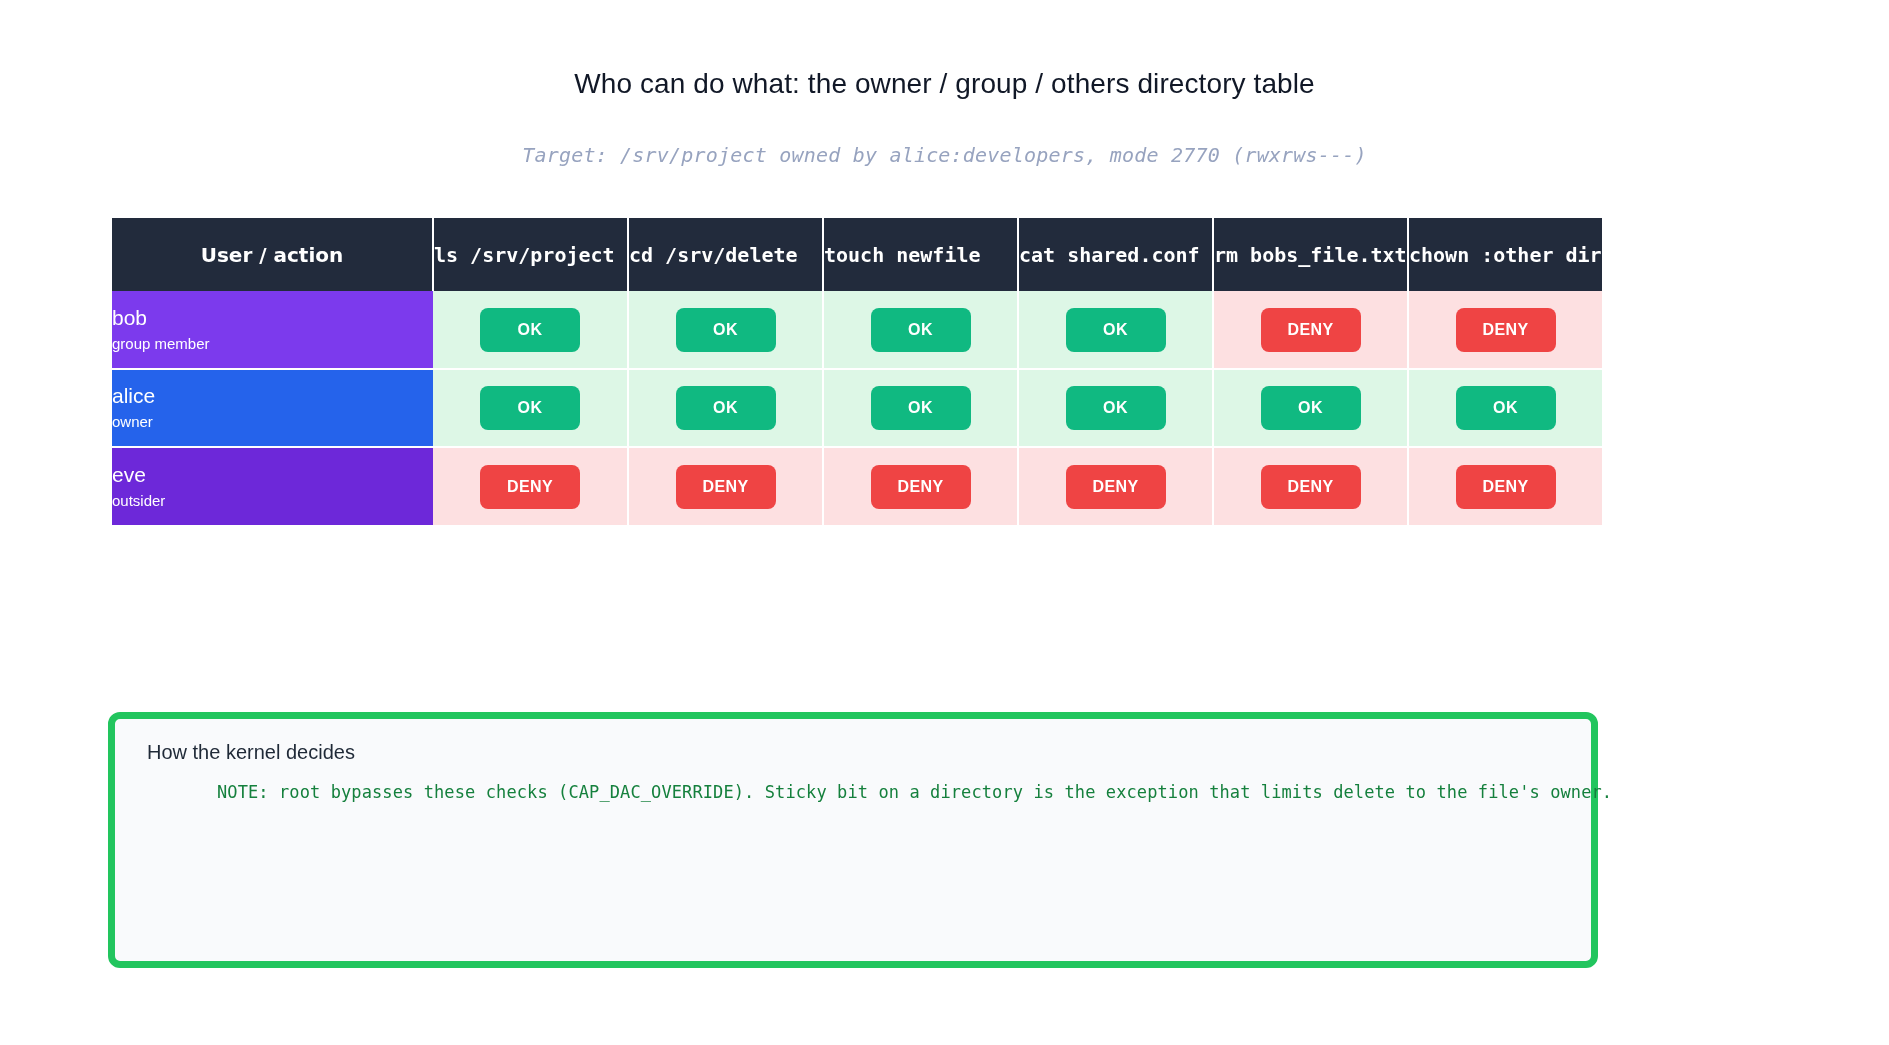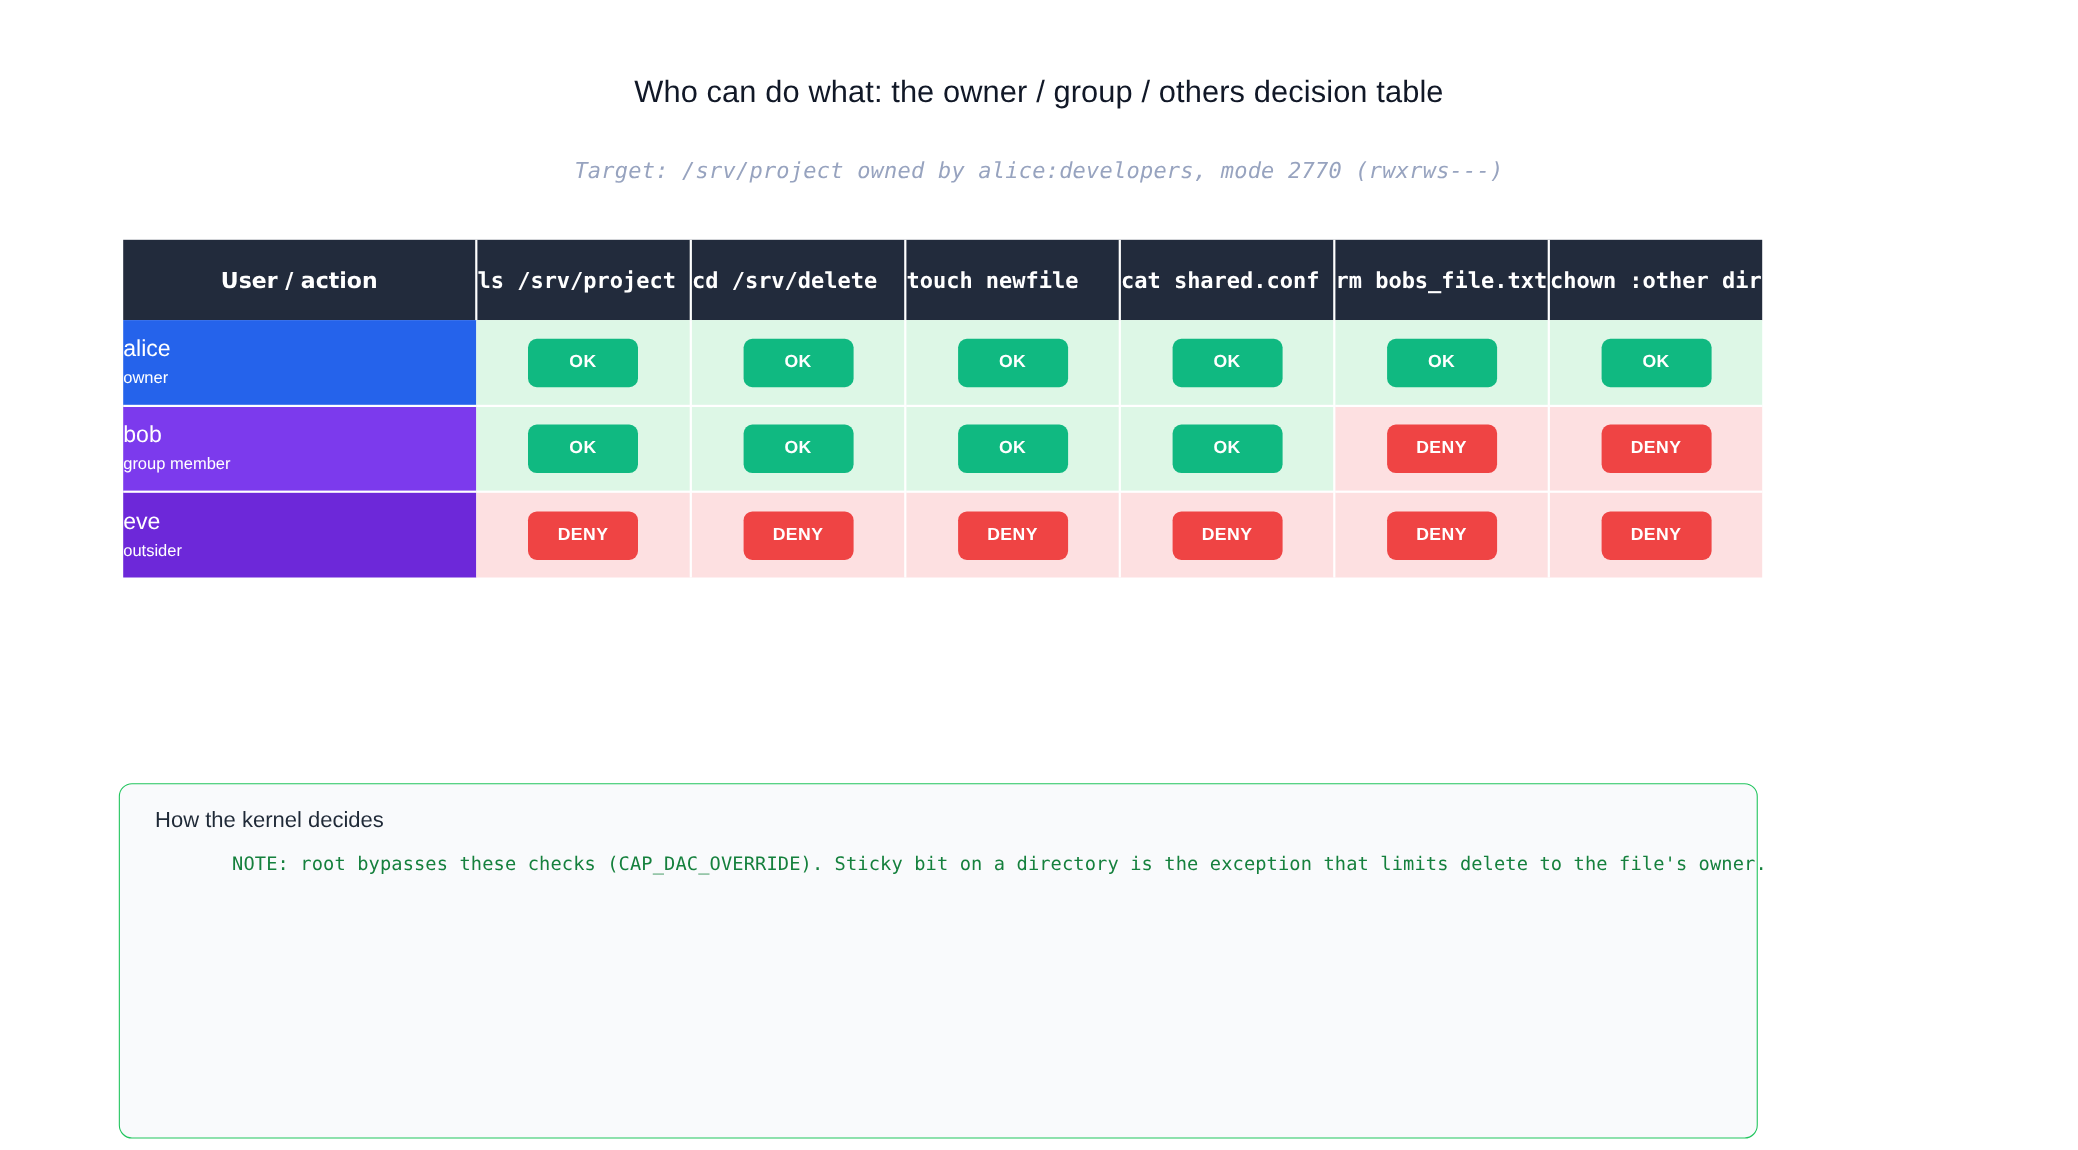"Who can do what: the" h1.title { text: decision -> directory }
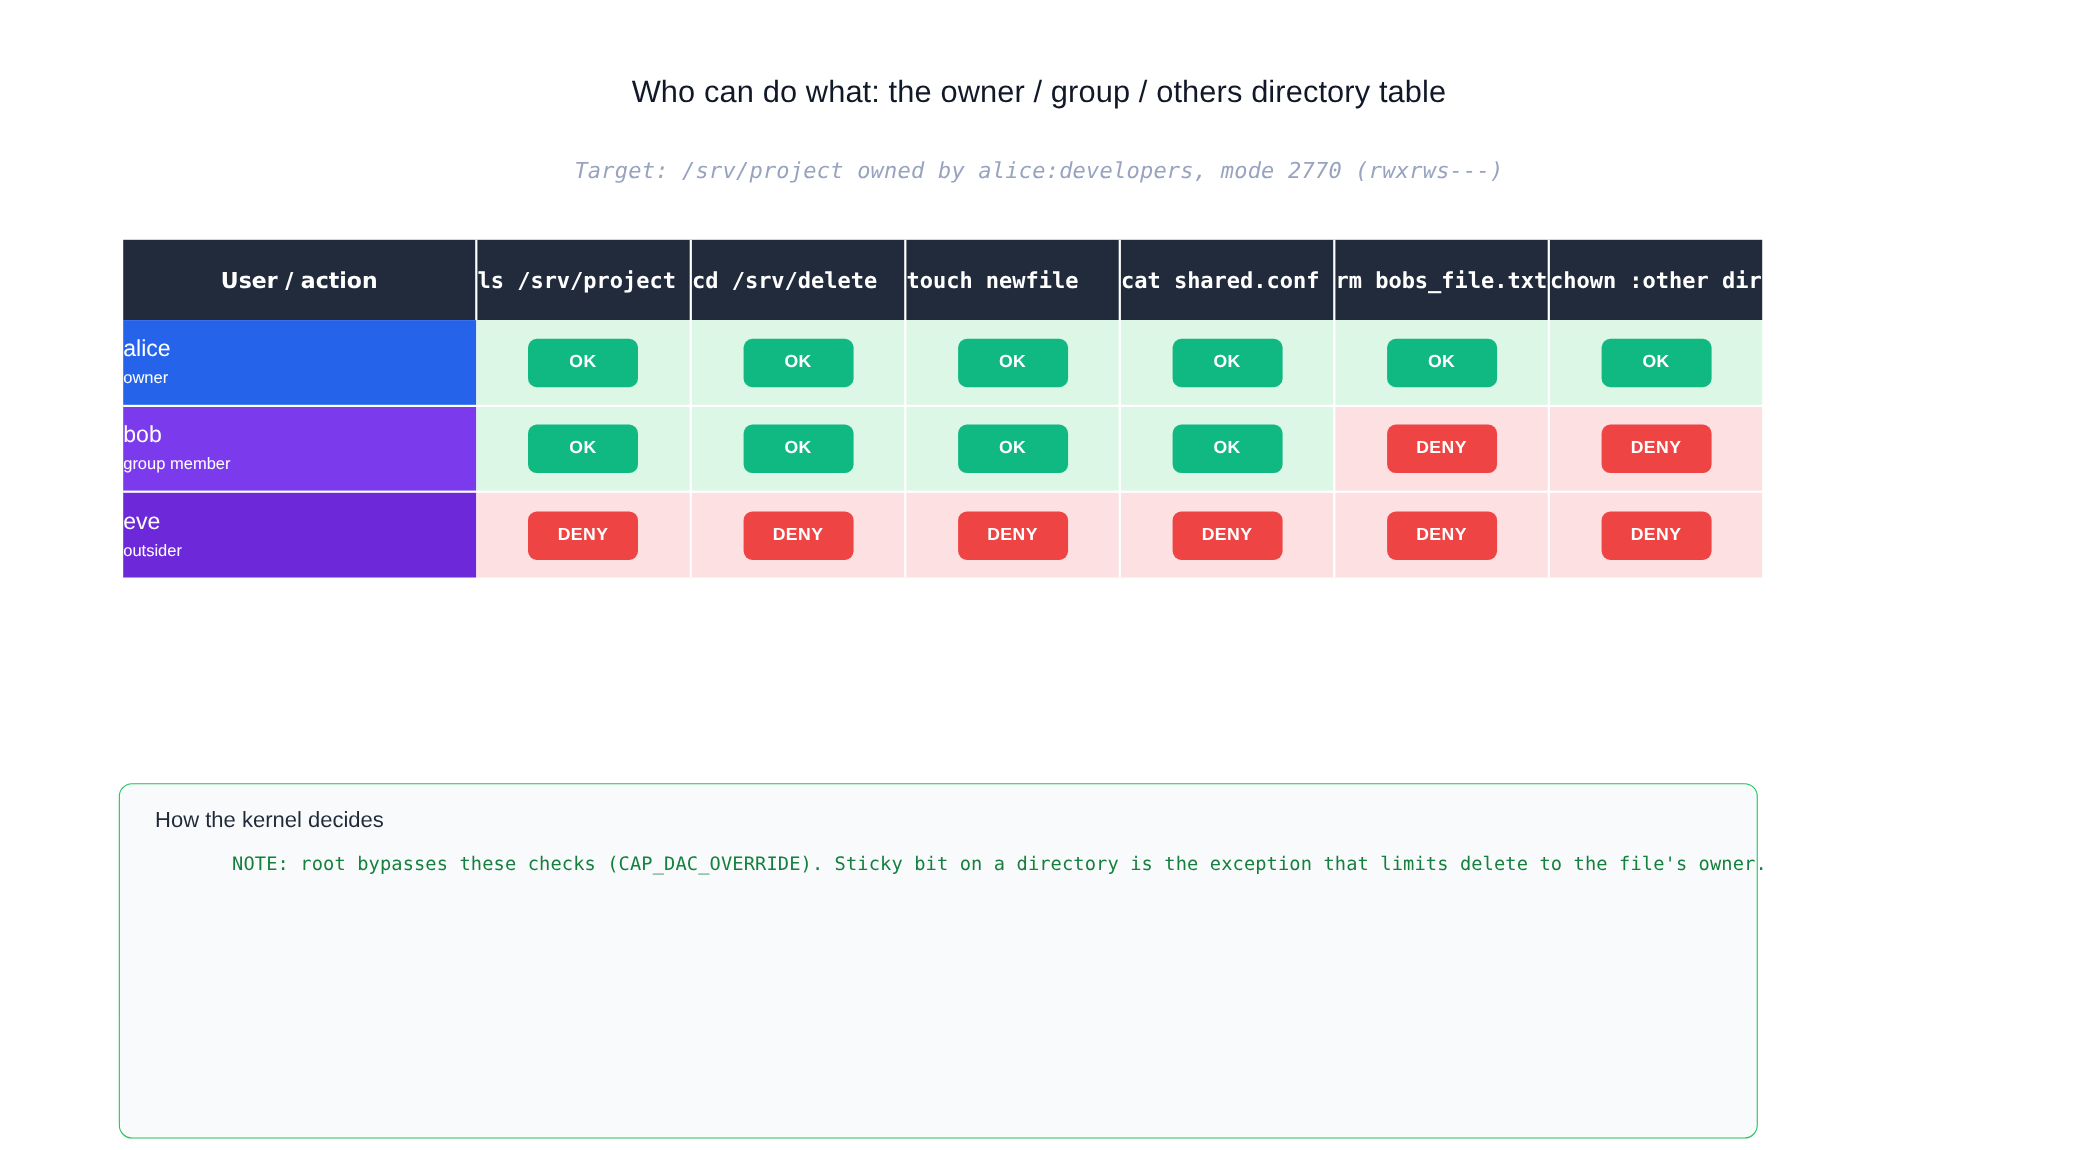"alice" tr { order: before "bob" -> after "bob" }
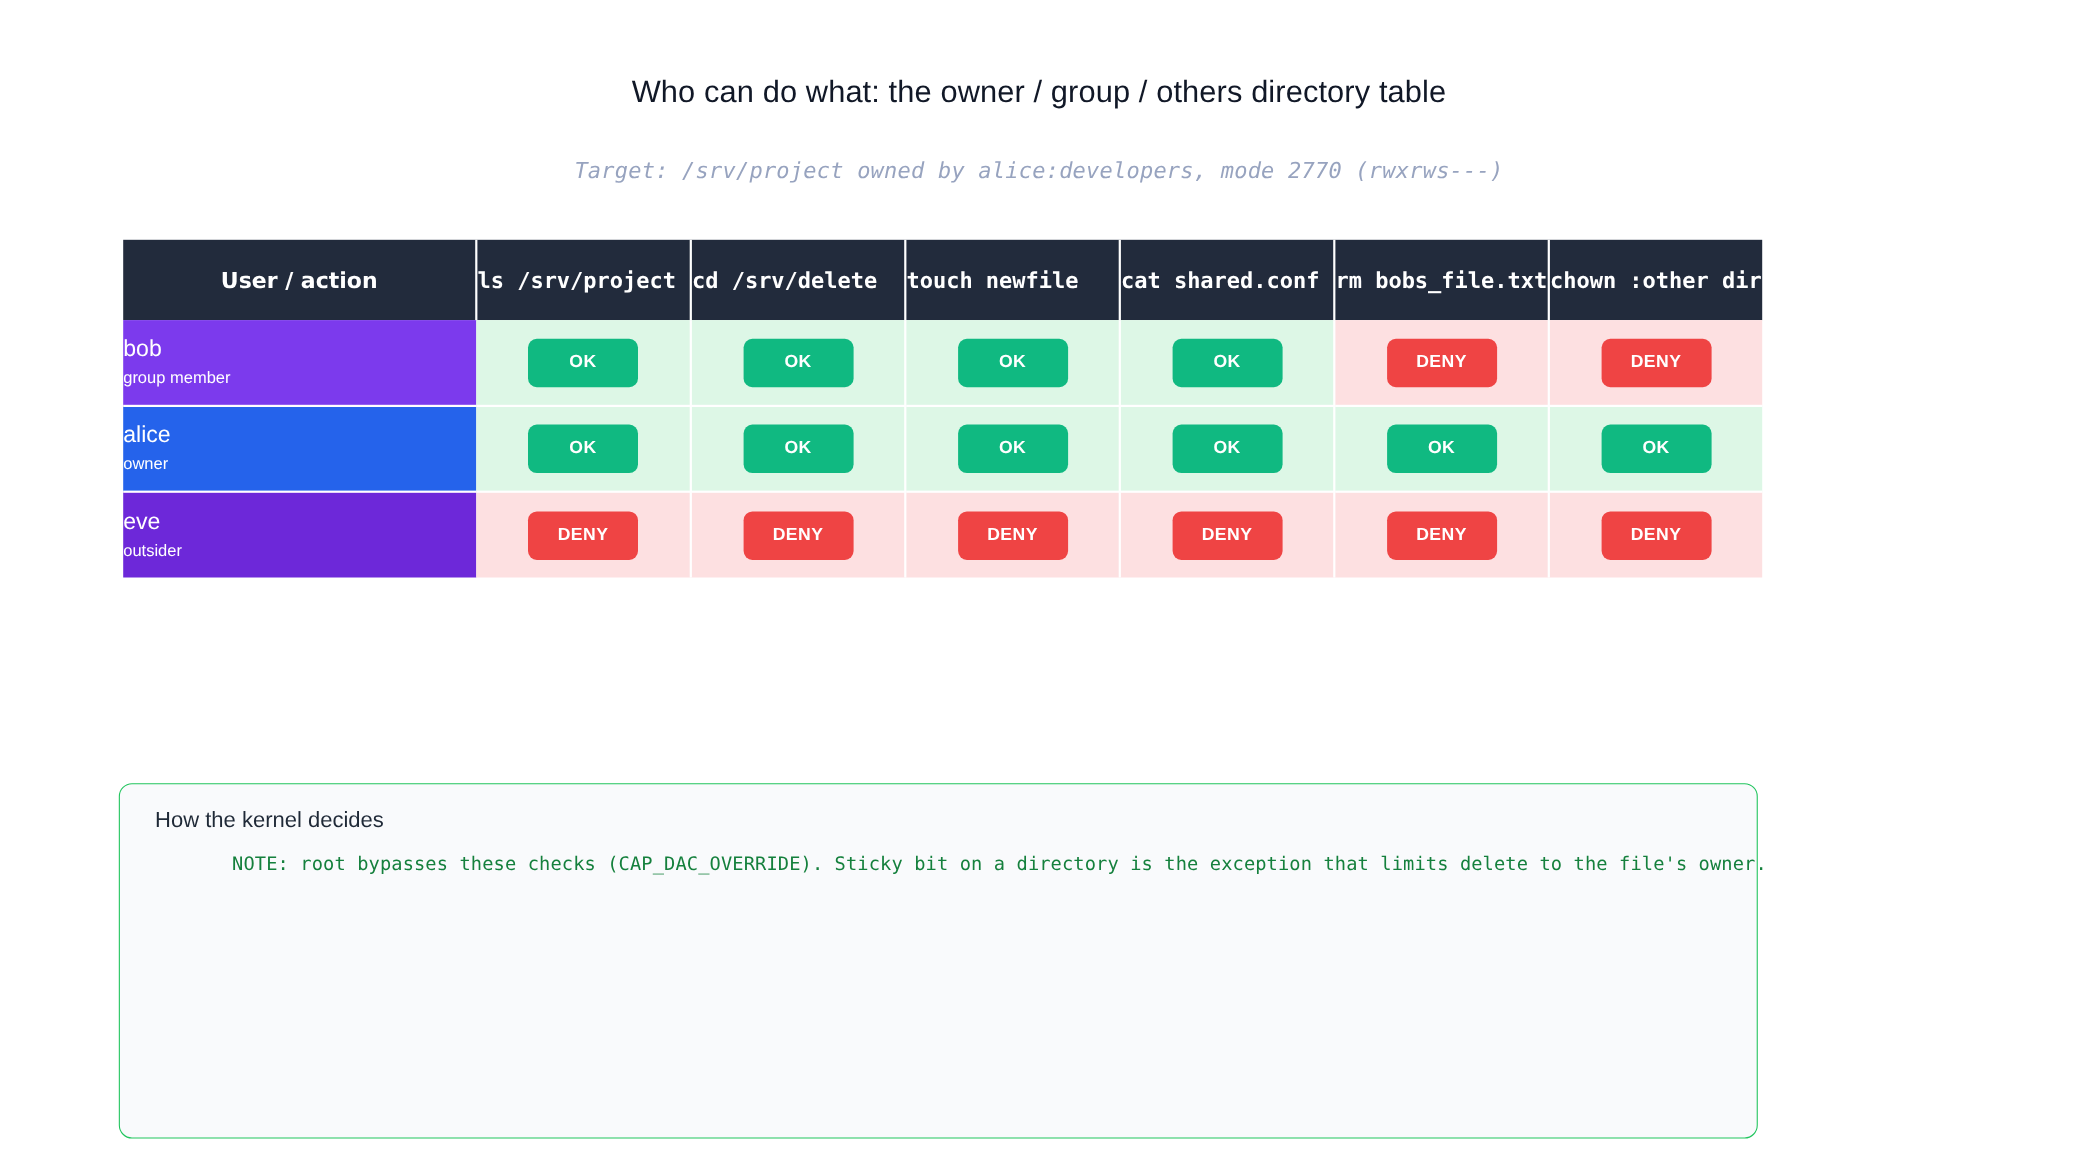"How the kernel decides" .panel { border: 1px solid #22c55e -> 7px solid #22c55e; height: 323px -> 256px }
